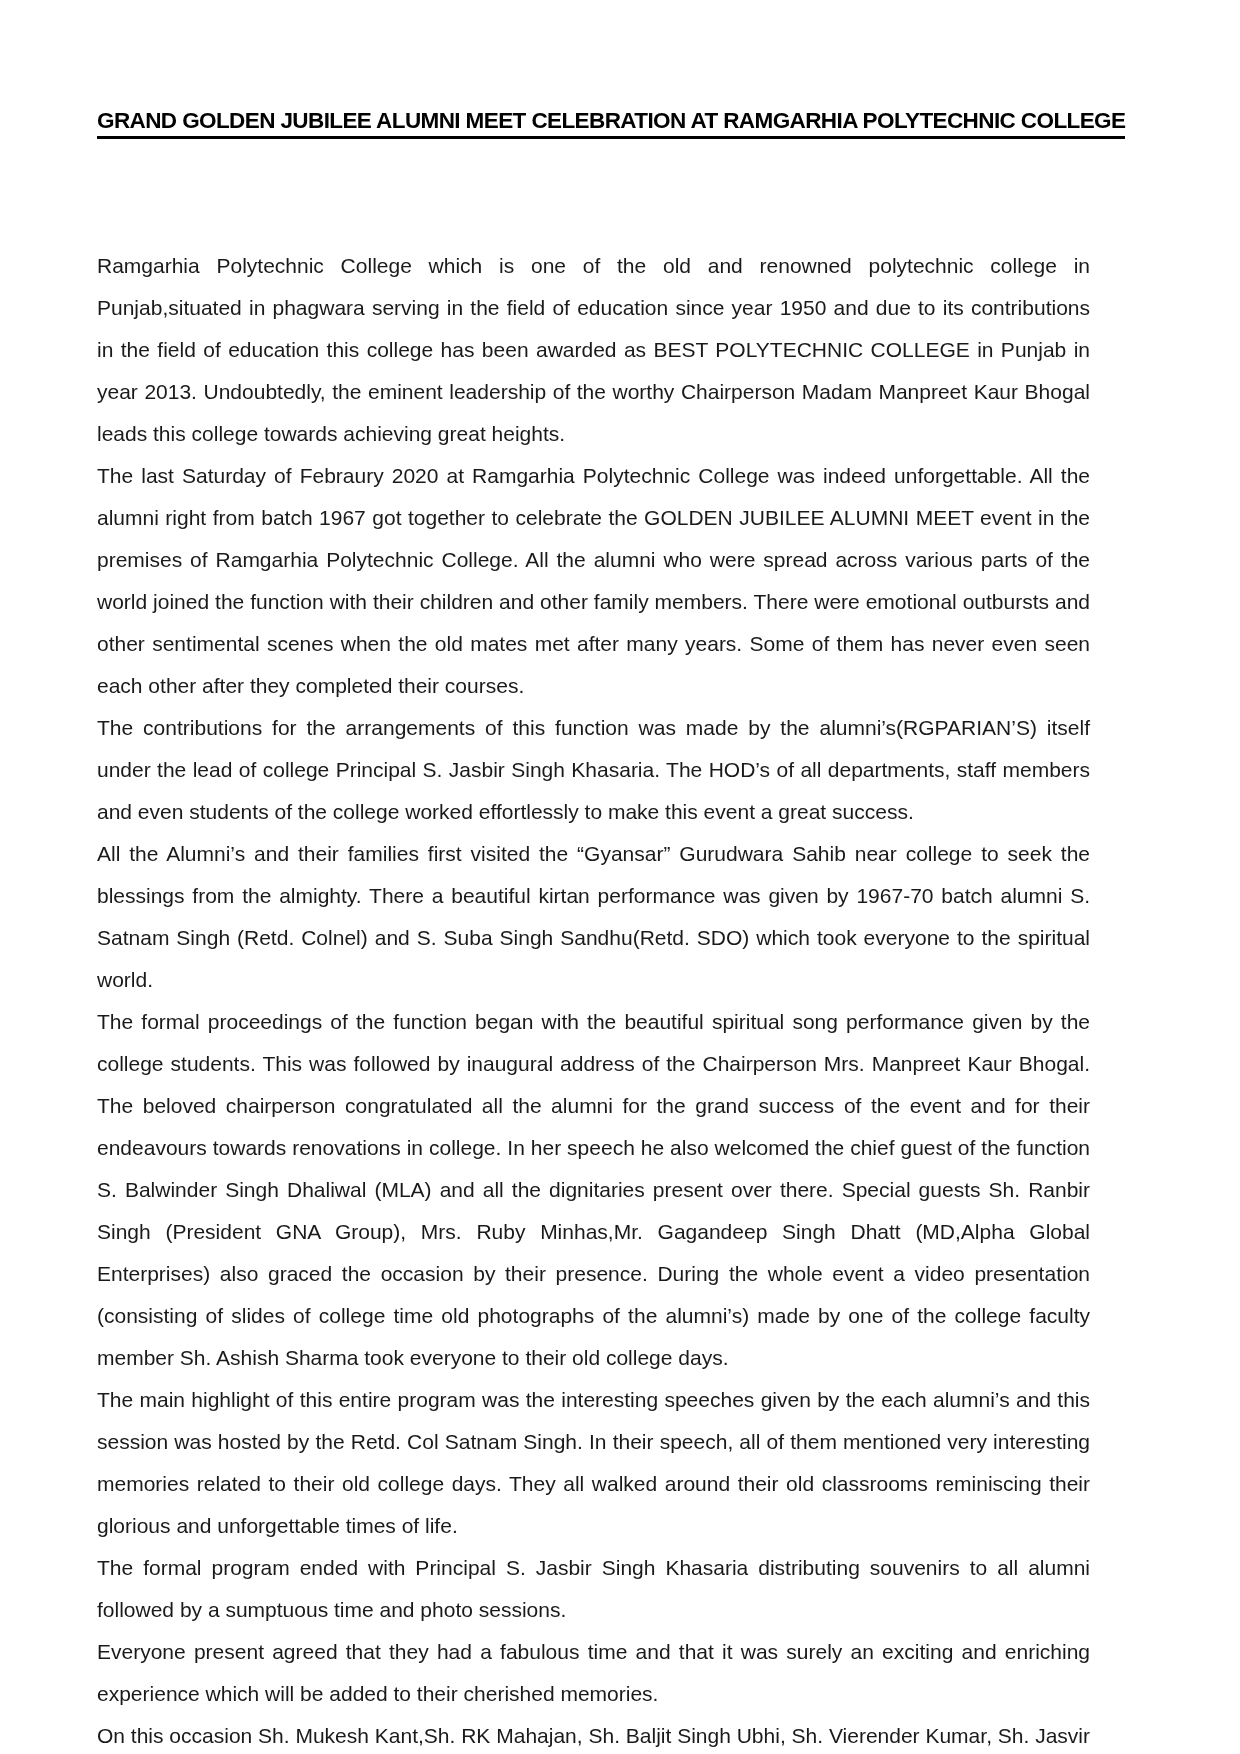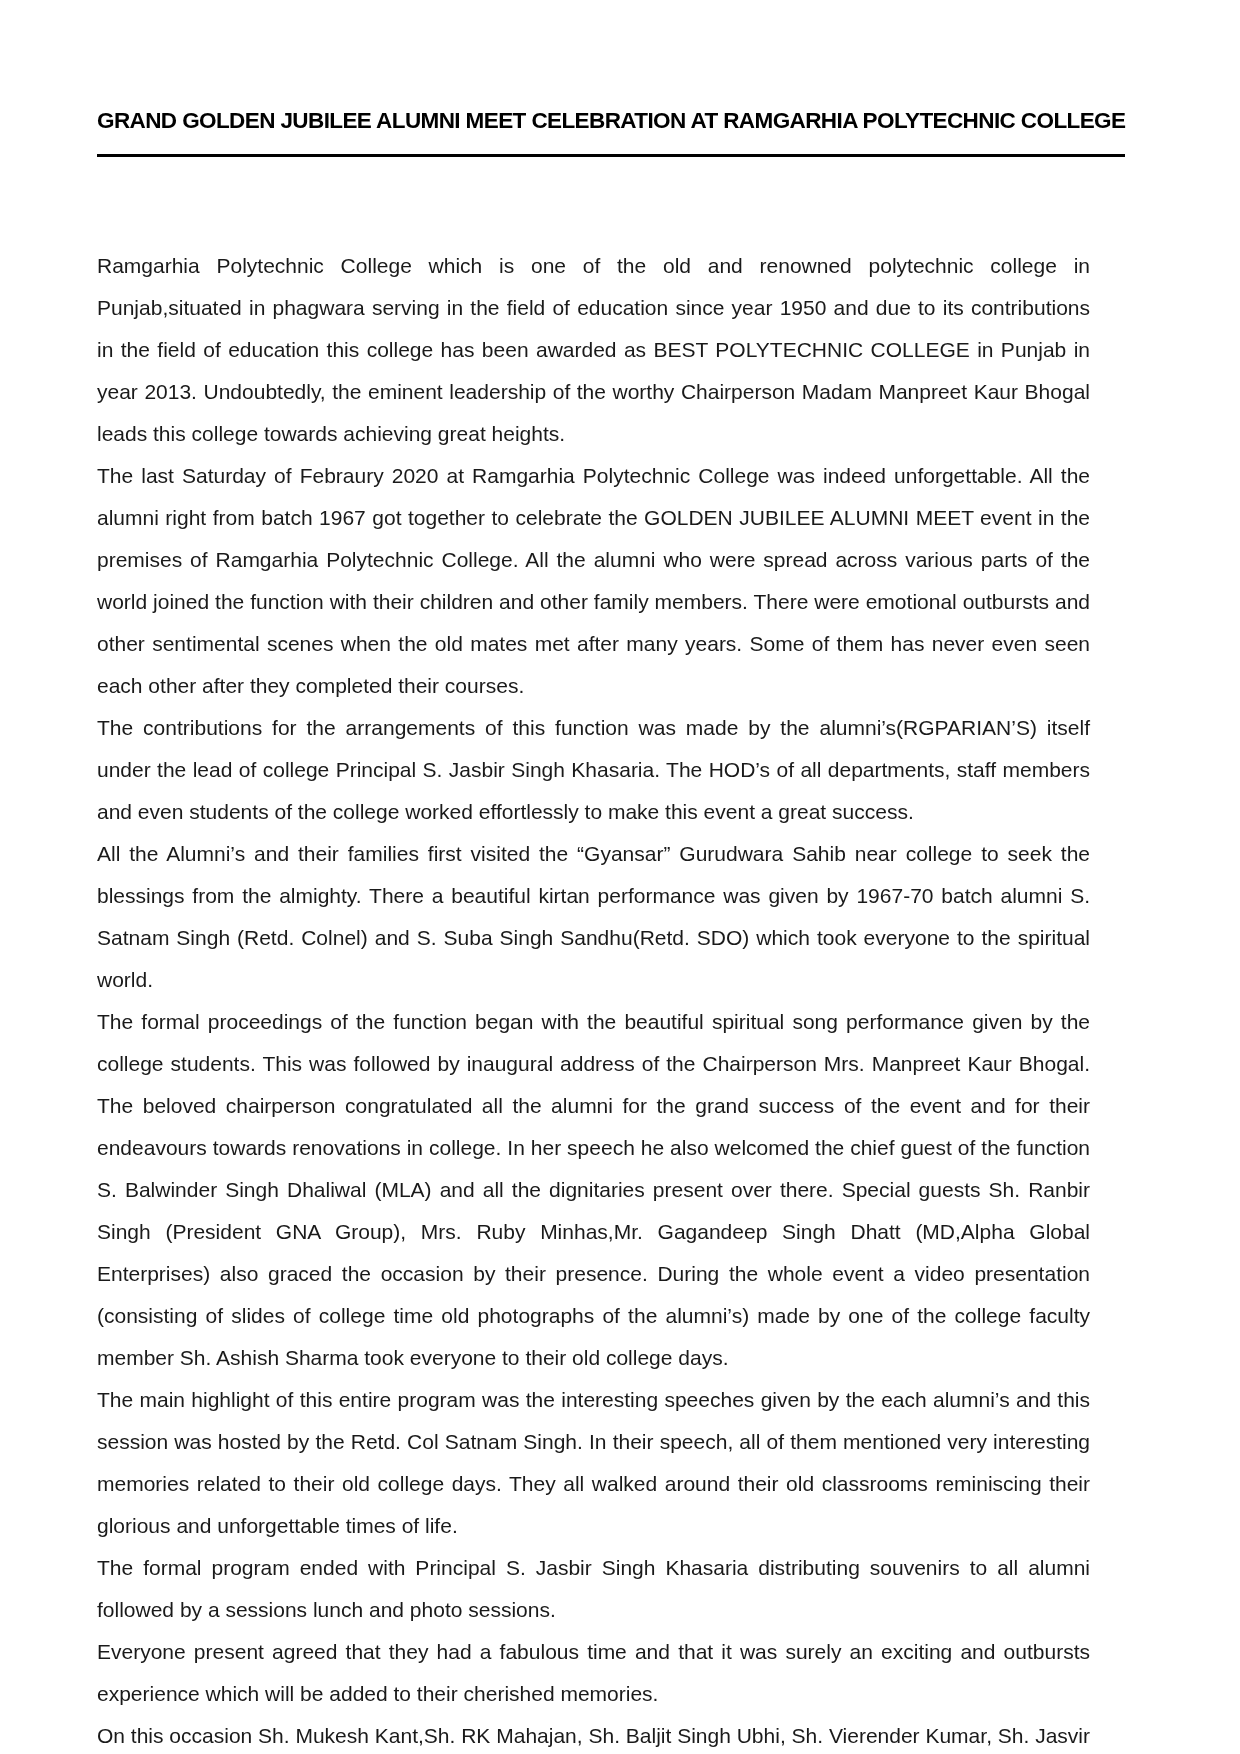"GRAND GOLDEN JUBILEE ALUMNI MEET" .doc-title .title-text { padding-bottom: 21px -> 3px }
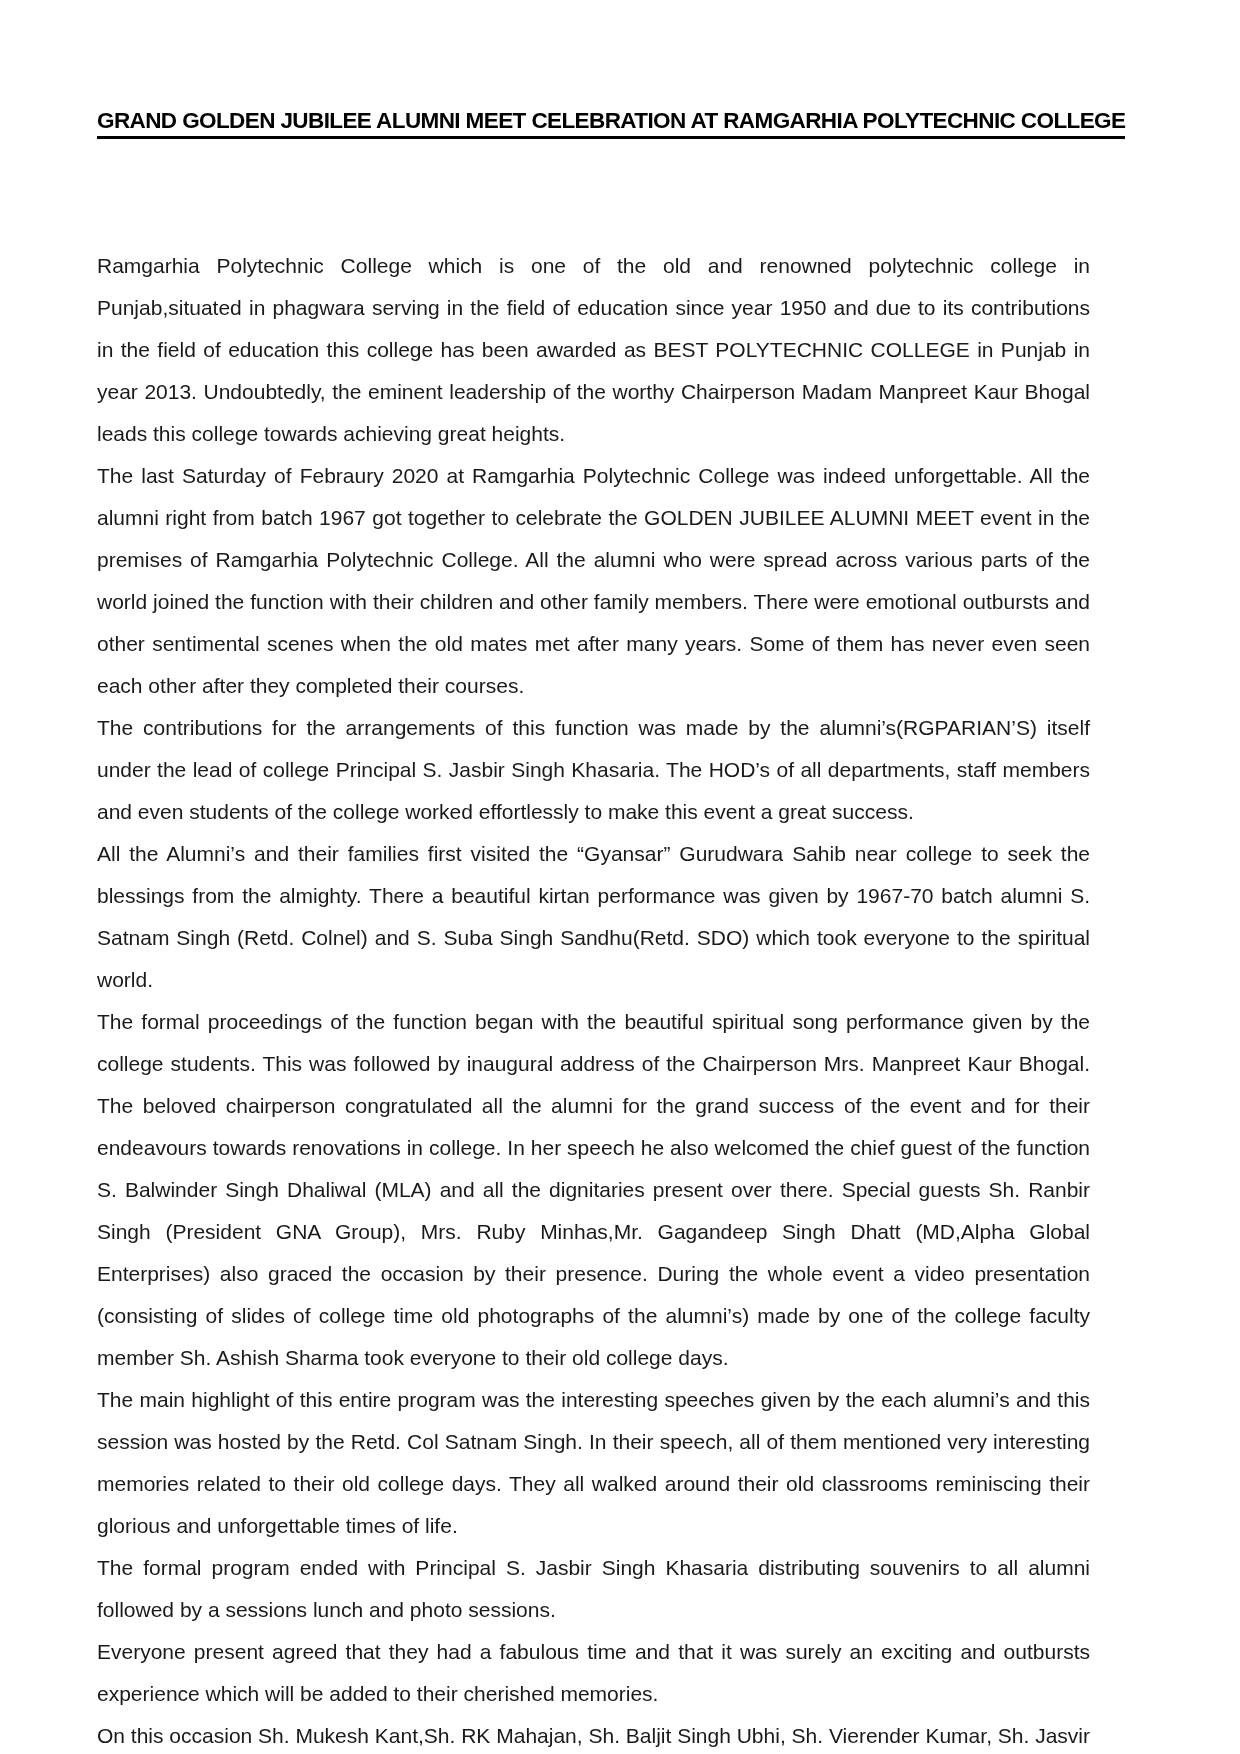"The formal program ended with" p { text: sessions lunch -> sumptuous time }
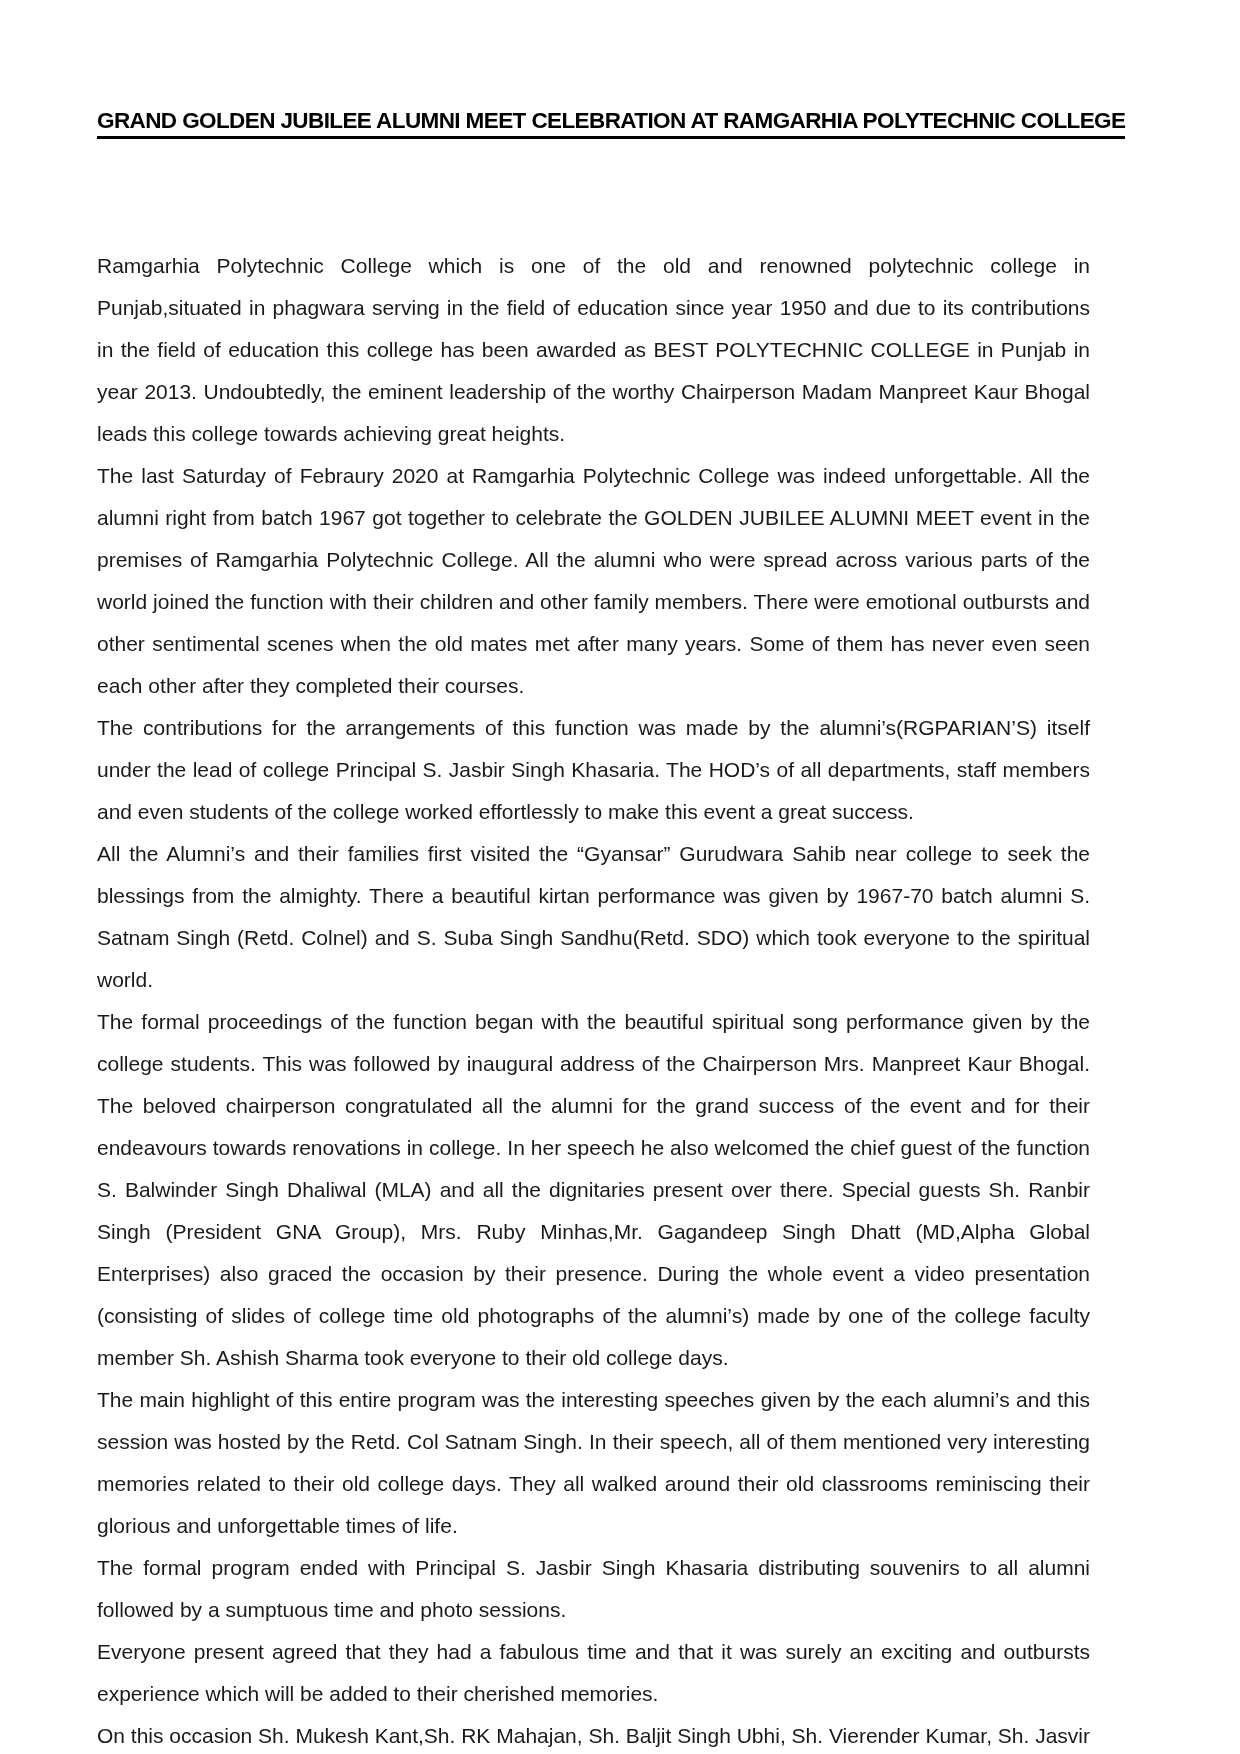"Everyone present agreed that they" p { text: outbursts -> enriching }
